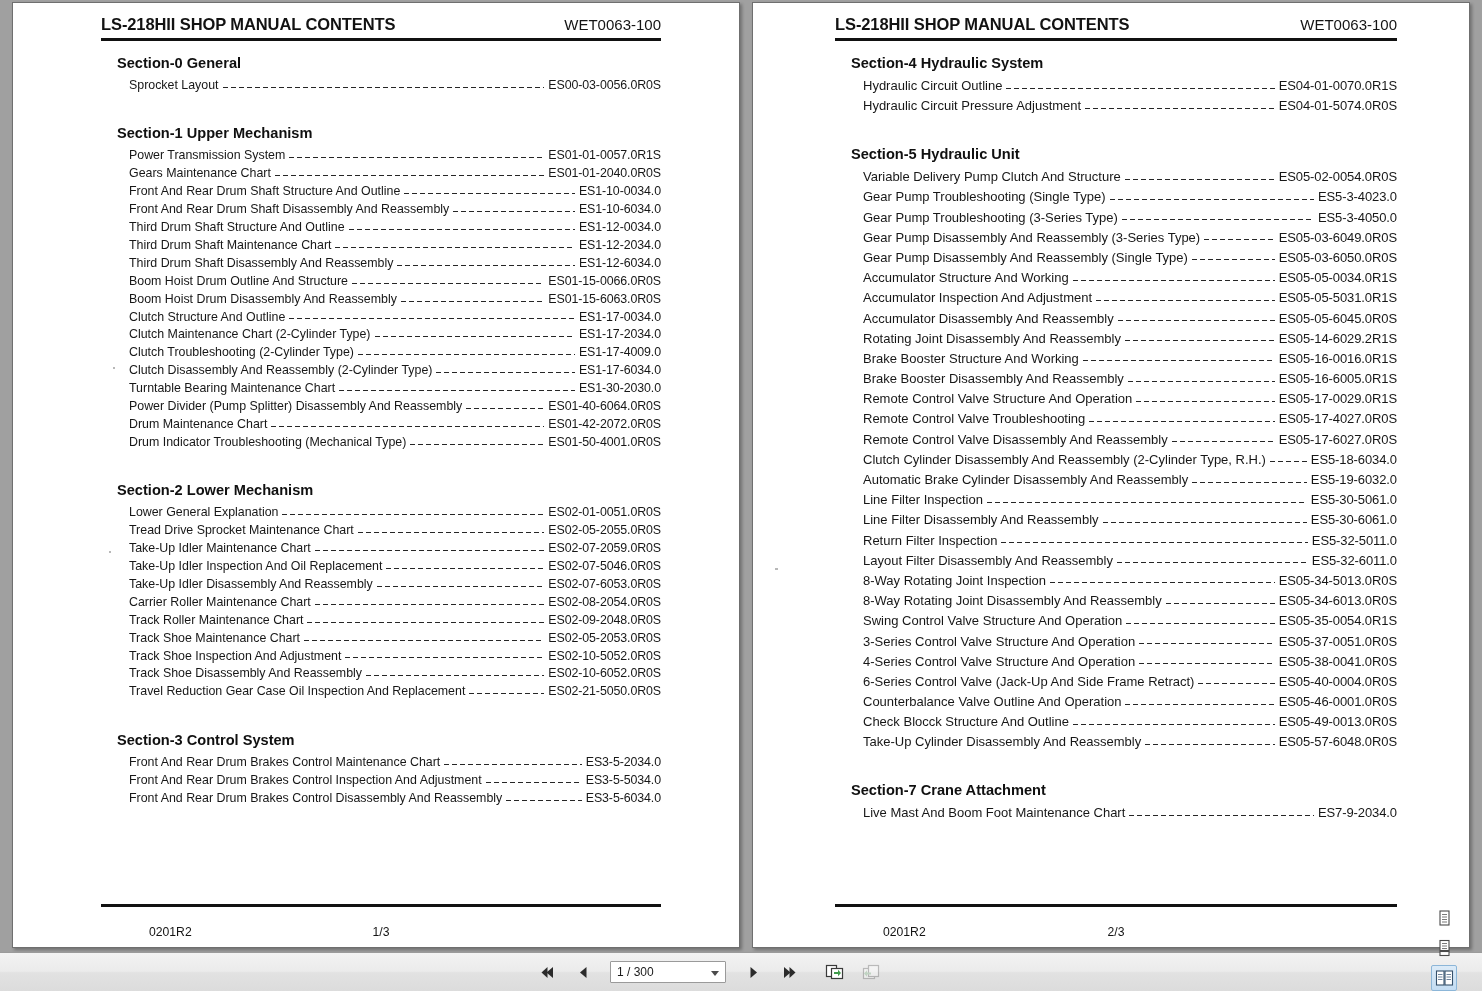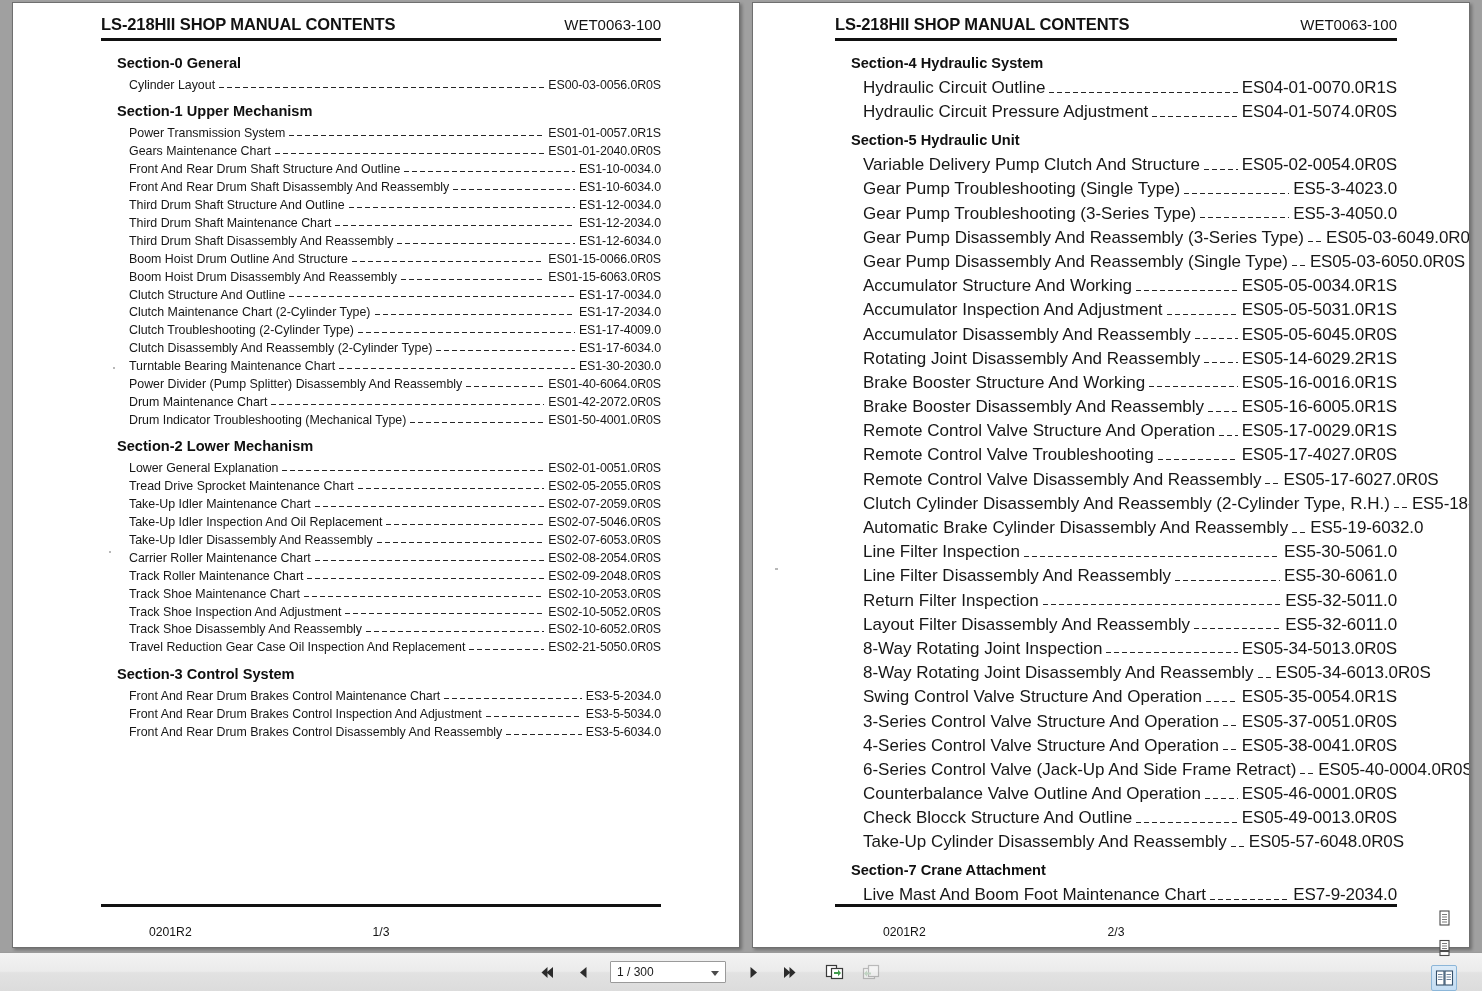"Cylinder Layout" span.toc-label { text: Cylinder -> Sprocket }
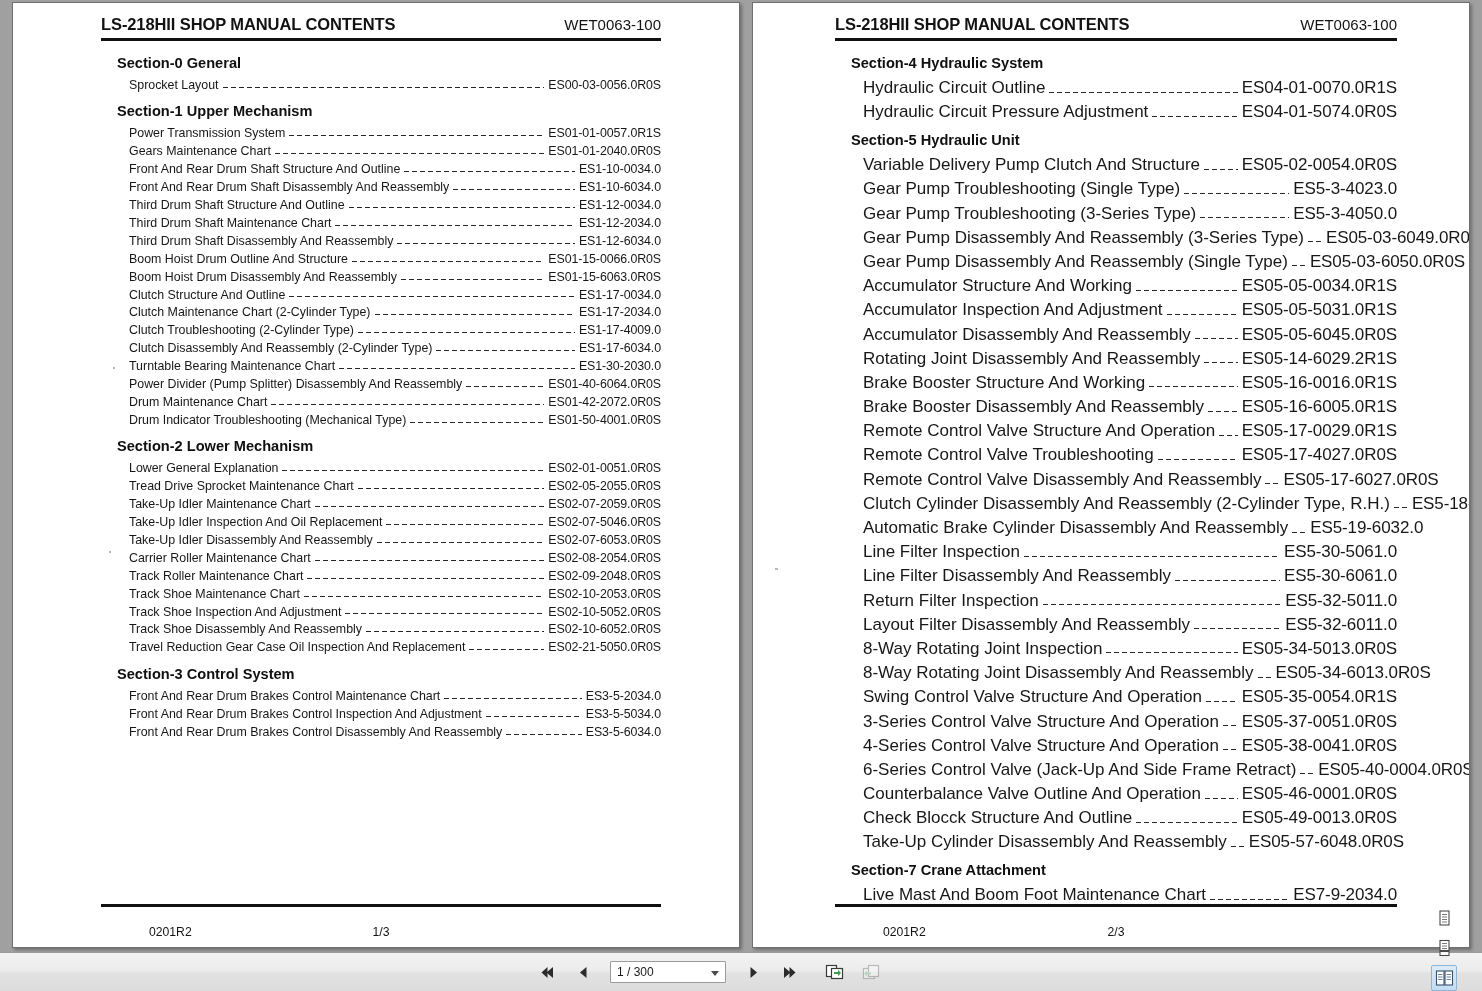"Hydraulic Circuit Outline" .right .toc-row { font-size: 17px -> 13px }
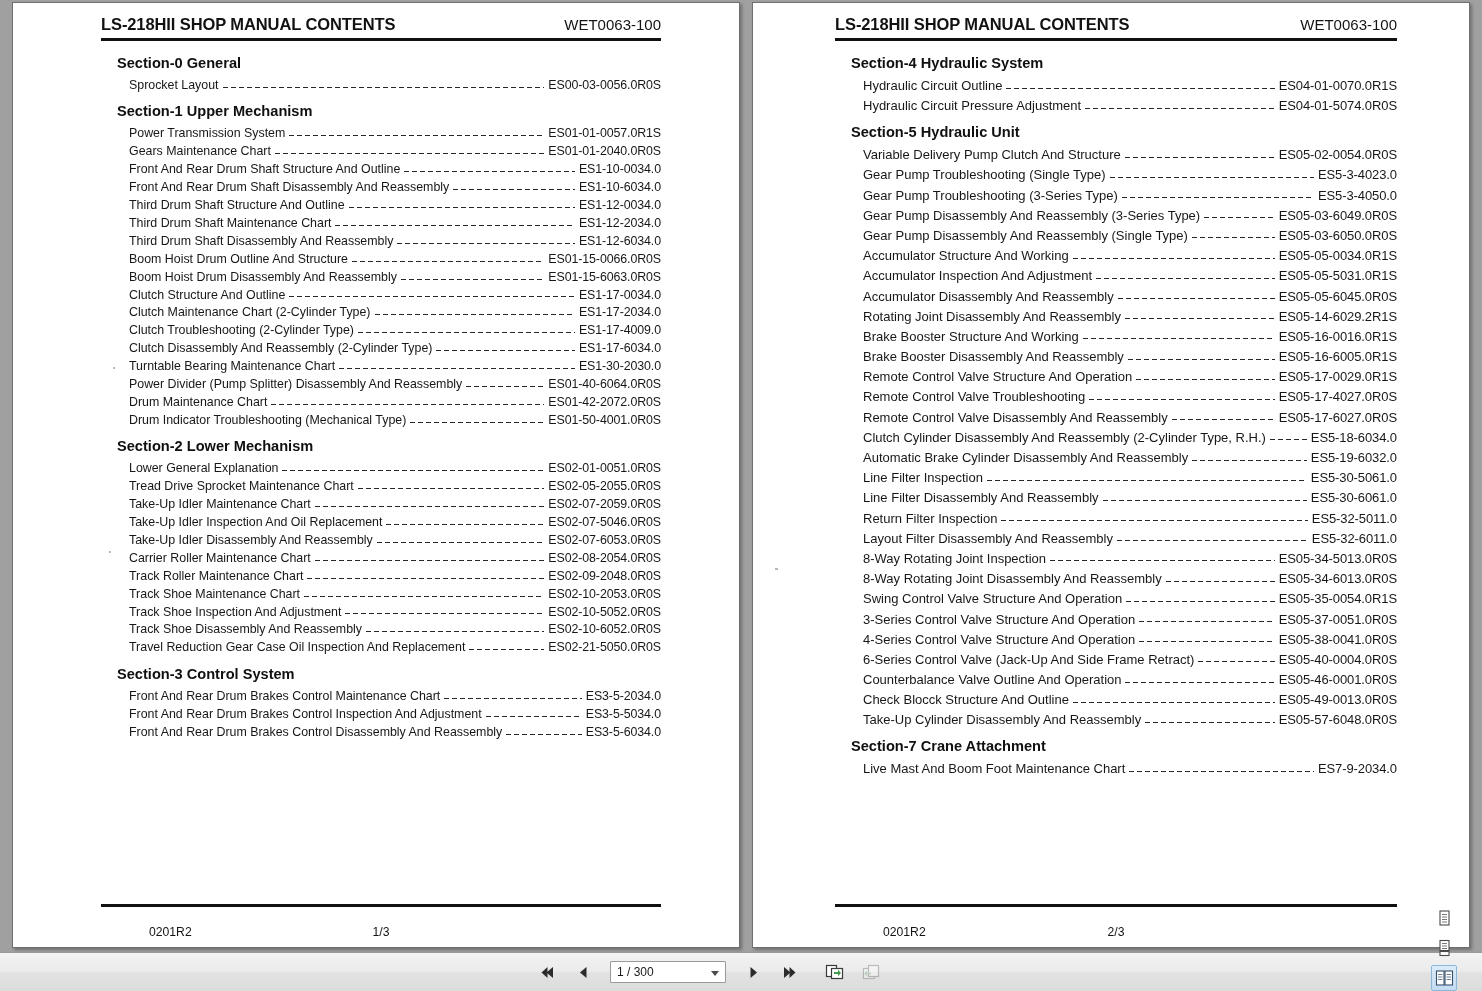"Section-1 Upper Mechanism" .section-block + .section-block { margin-top: 12px -> 34px }
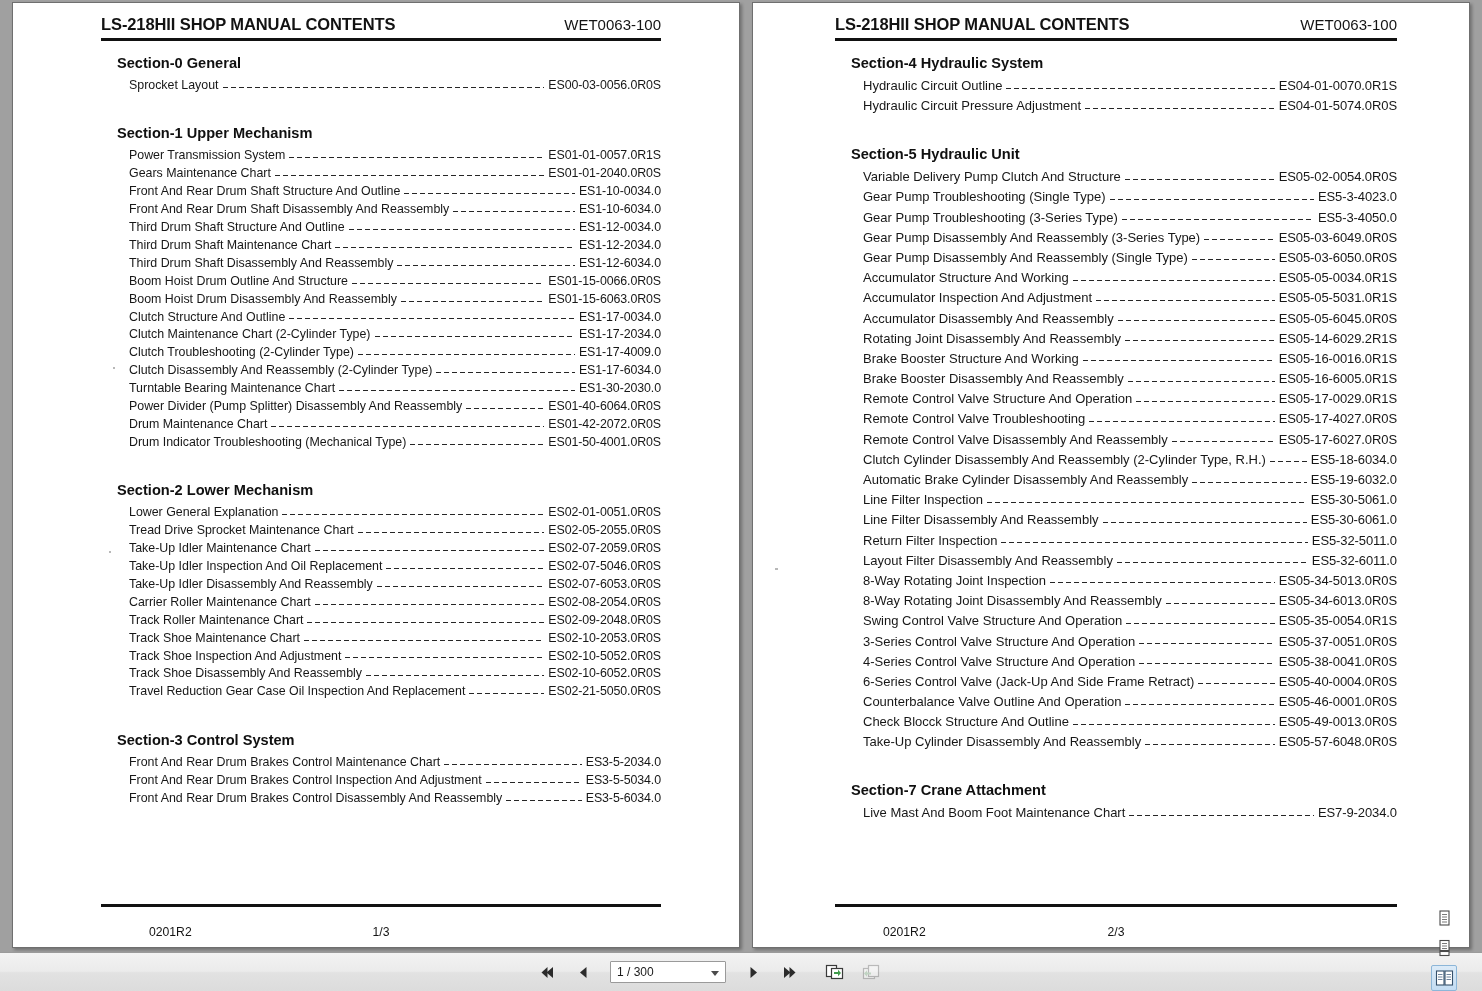"ES02-10-2053.0R0S" span.toc-code { text: ES02-10-2053.0R0S -> ES02-05-2053.0R0S }
